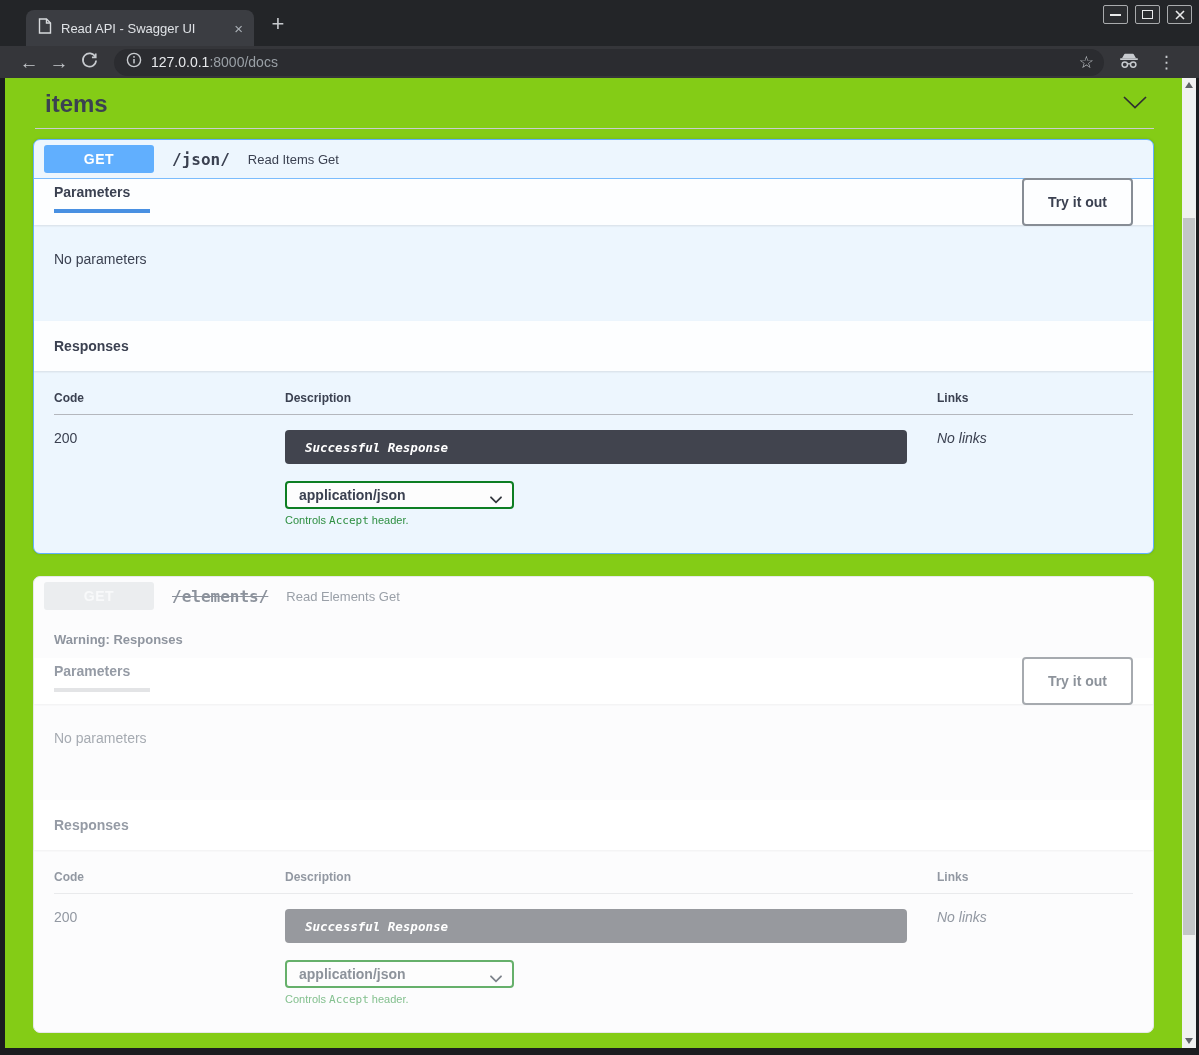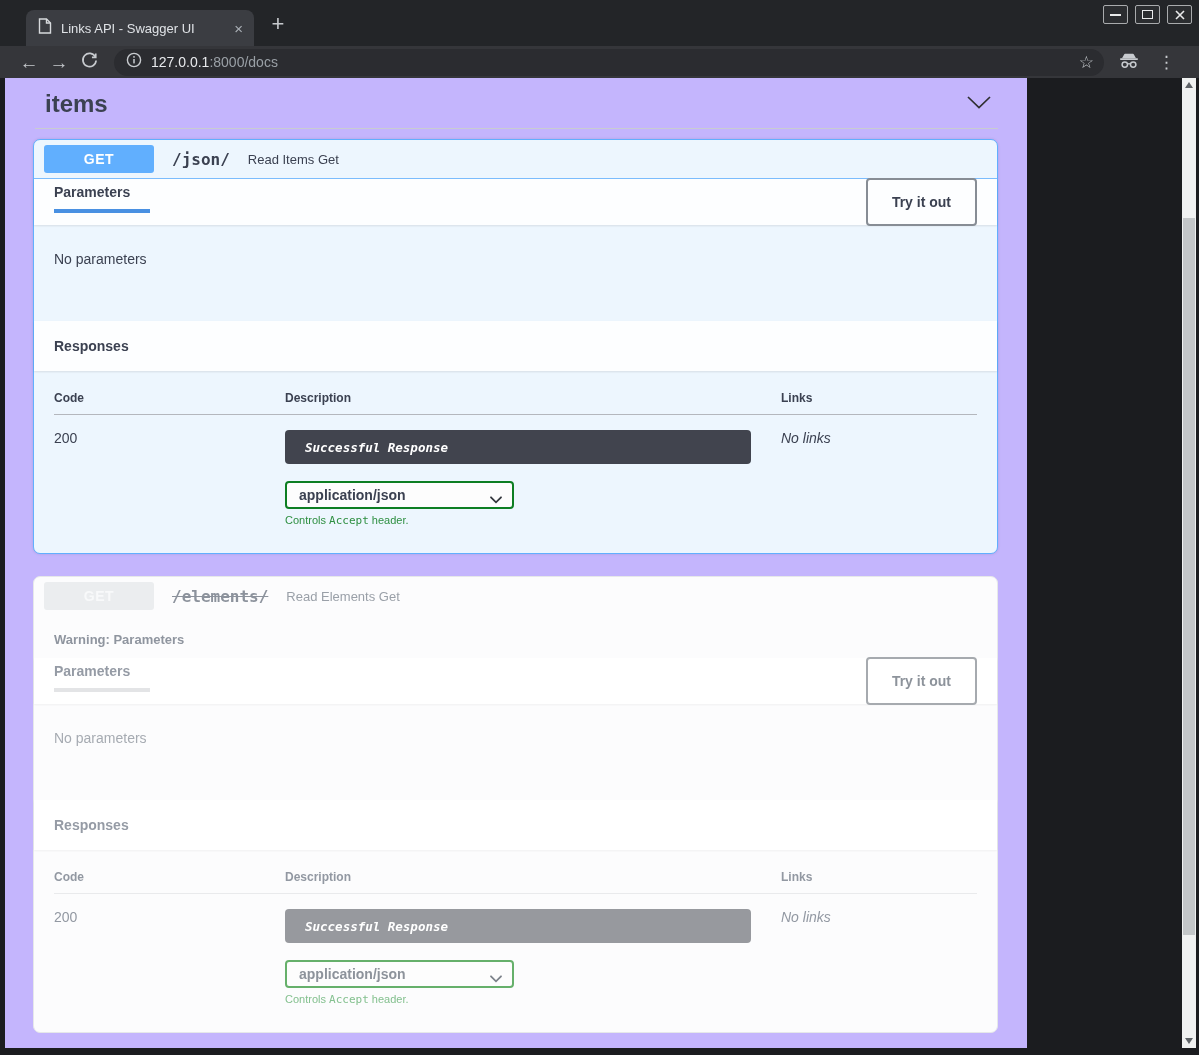"Links API - Swagger UI" span.tab-title { text: Links -> Read }
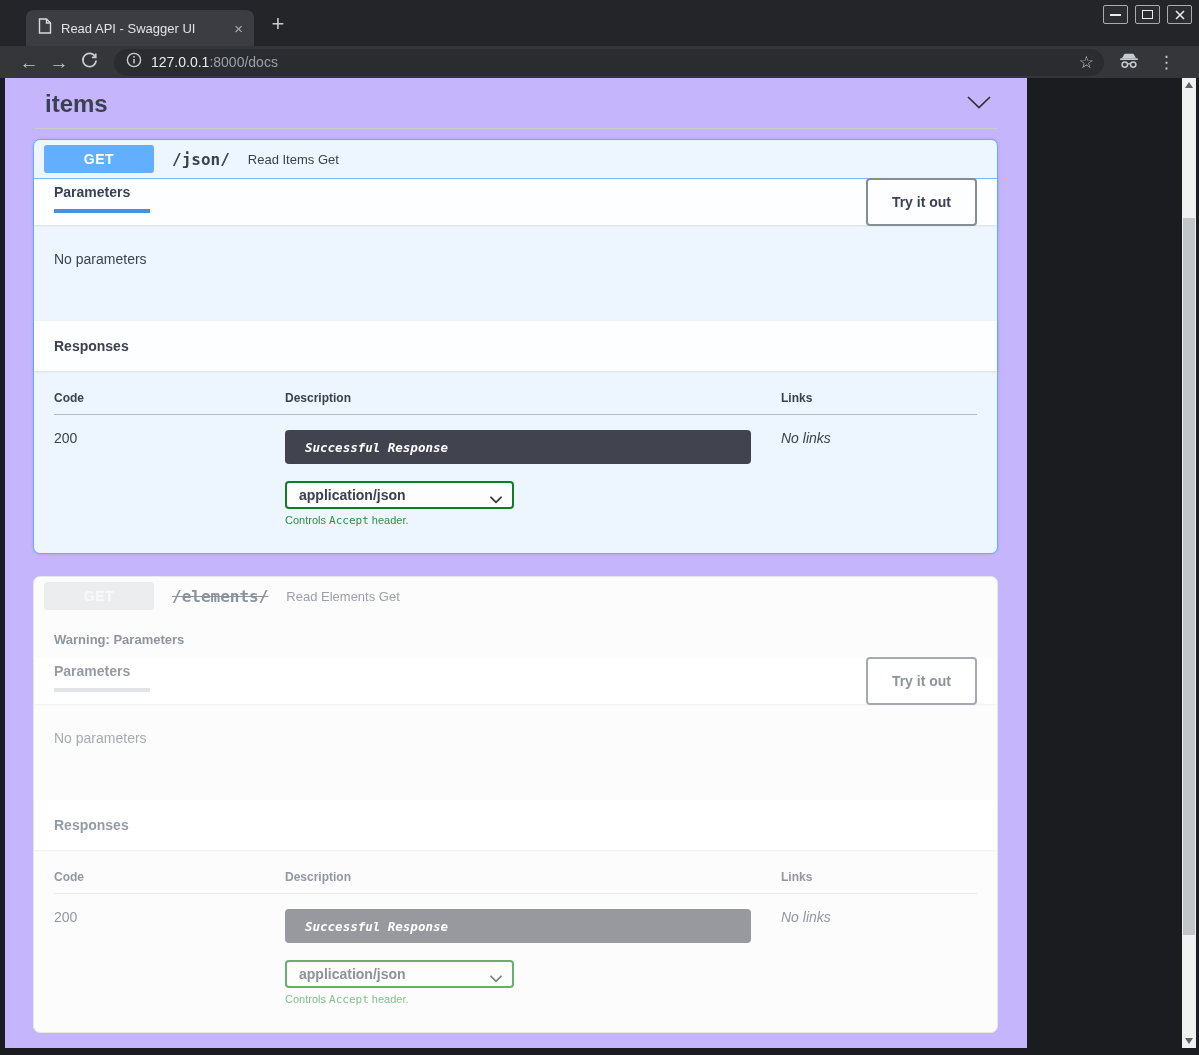"items" .content { background: #c4b5fd -> #84cc16; width: 1022px -> 1178px }
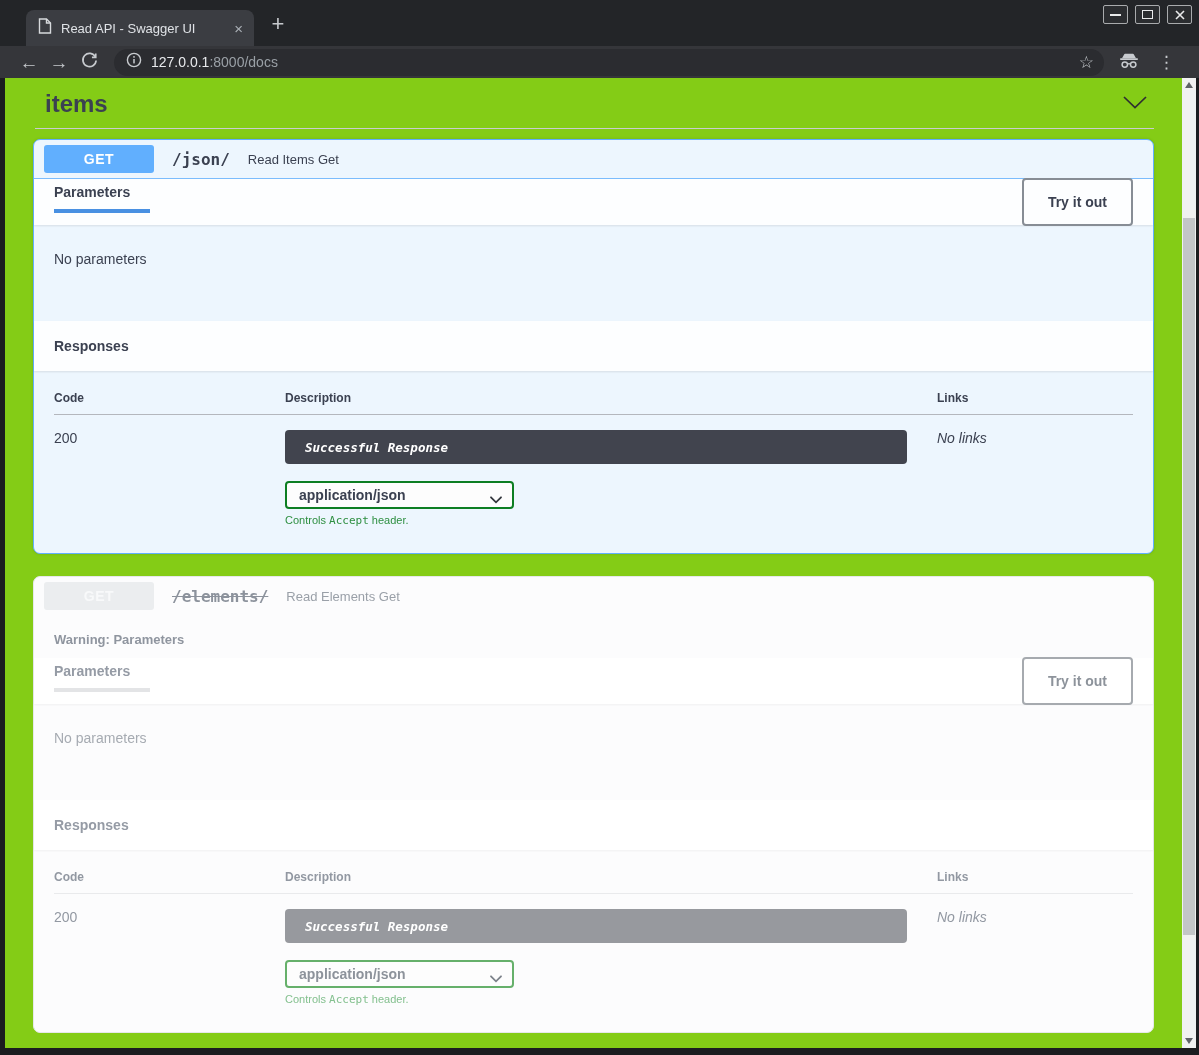"Warning: Parameters" div.dep-warning { text: Parameters -> Responses }
